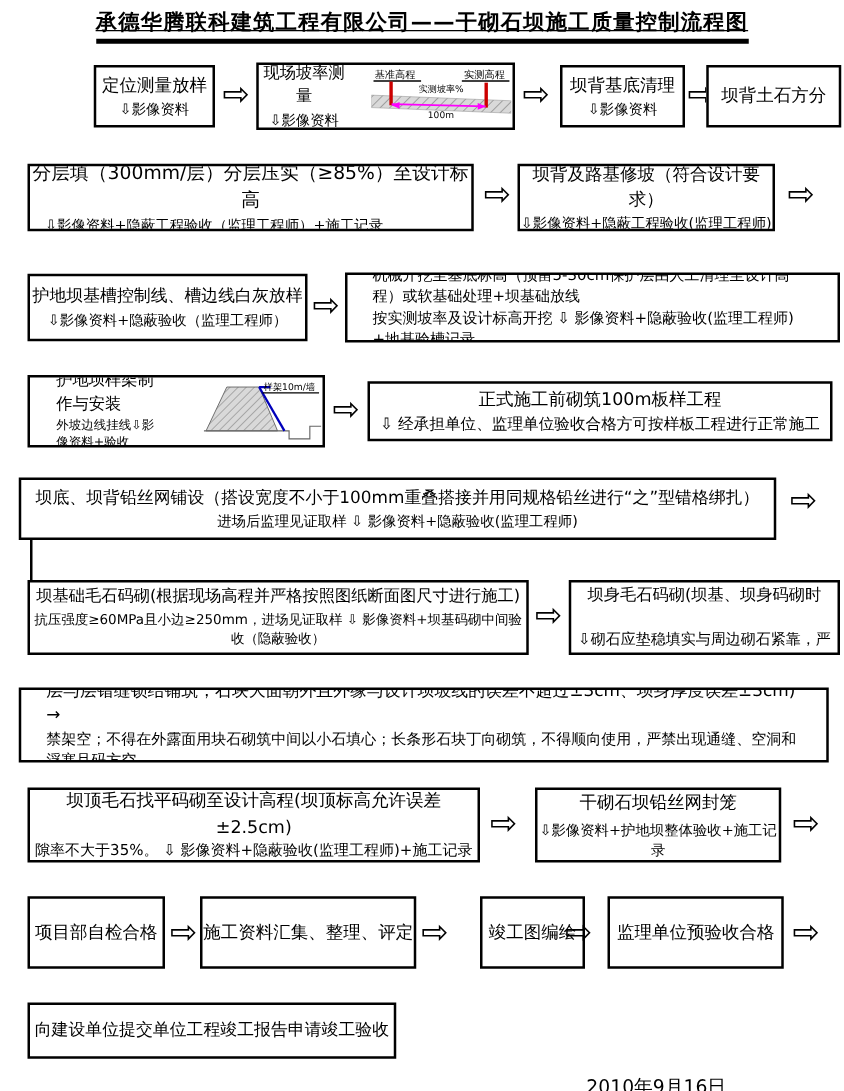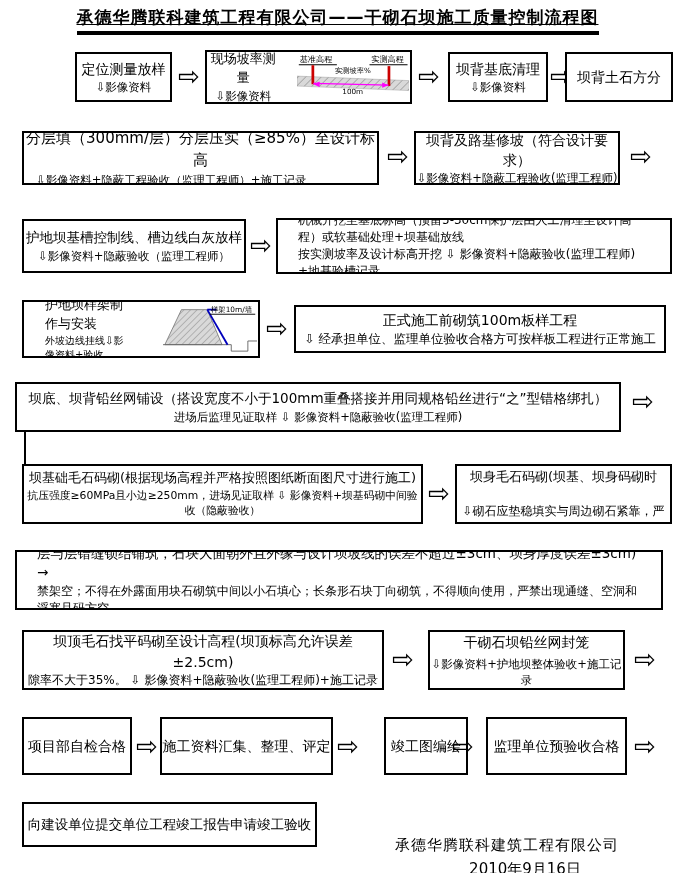"承德华腾联科建筑工程有限公司" div.footer-company { html: <div>承德华腾联科建筑工程有限公司</div> -> none }
